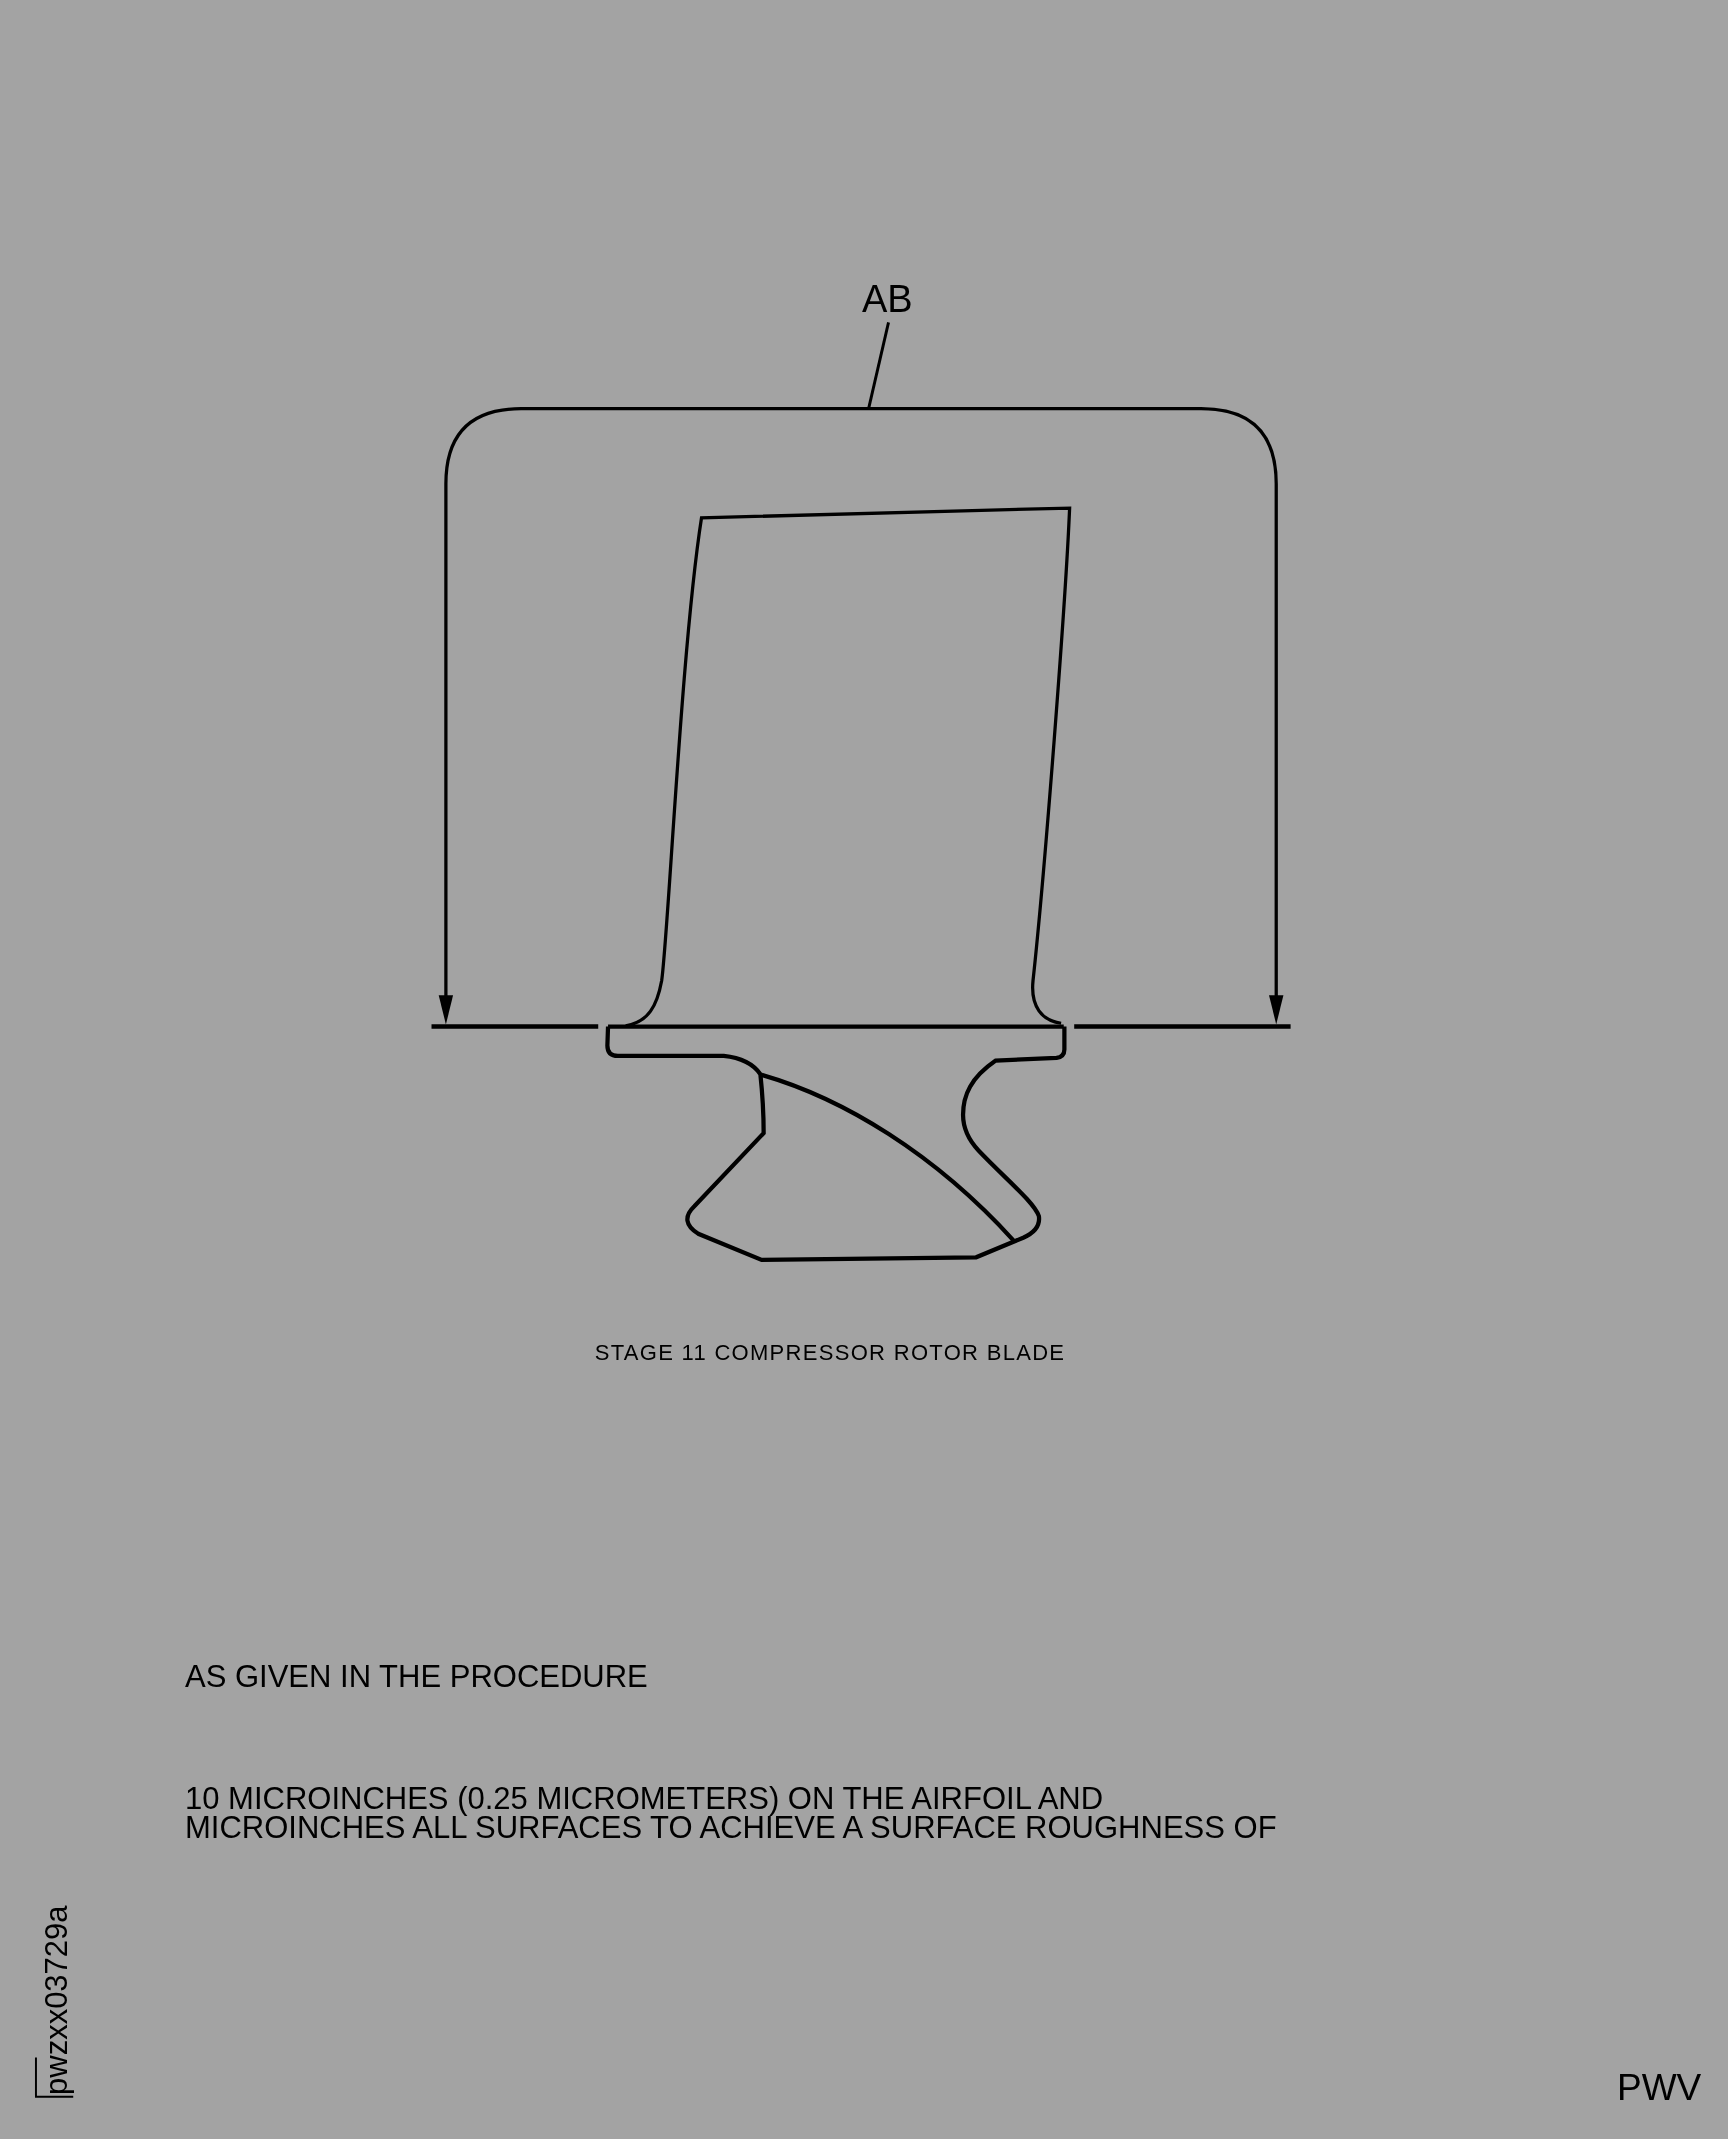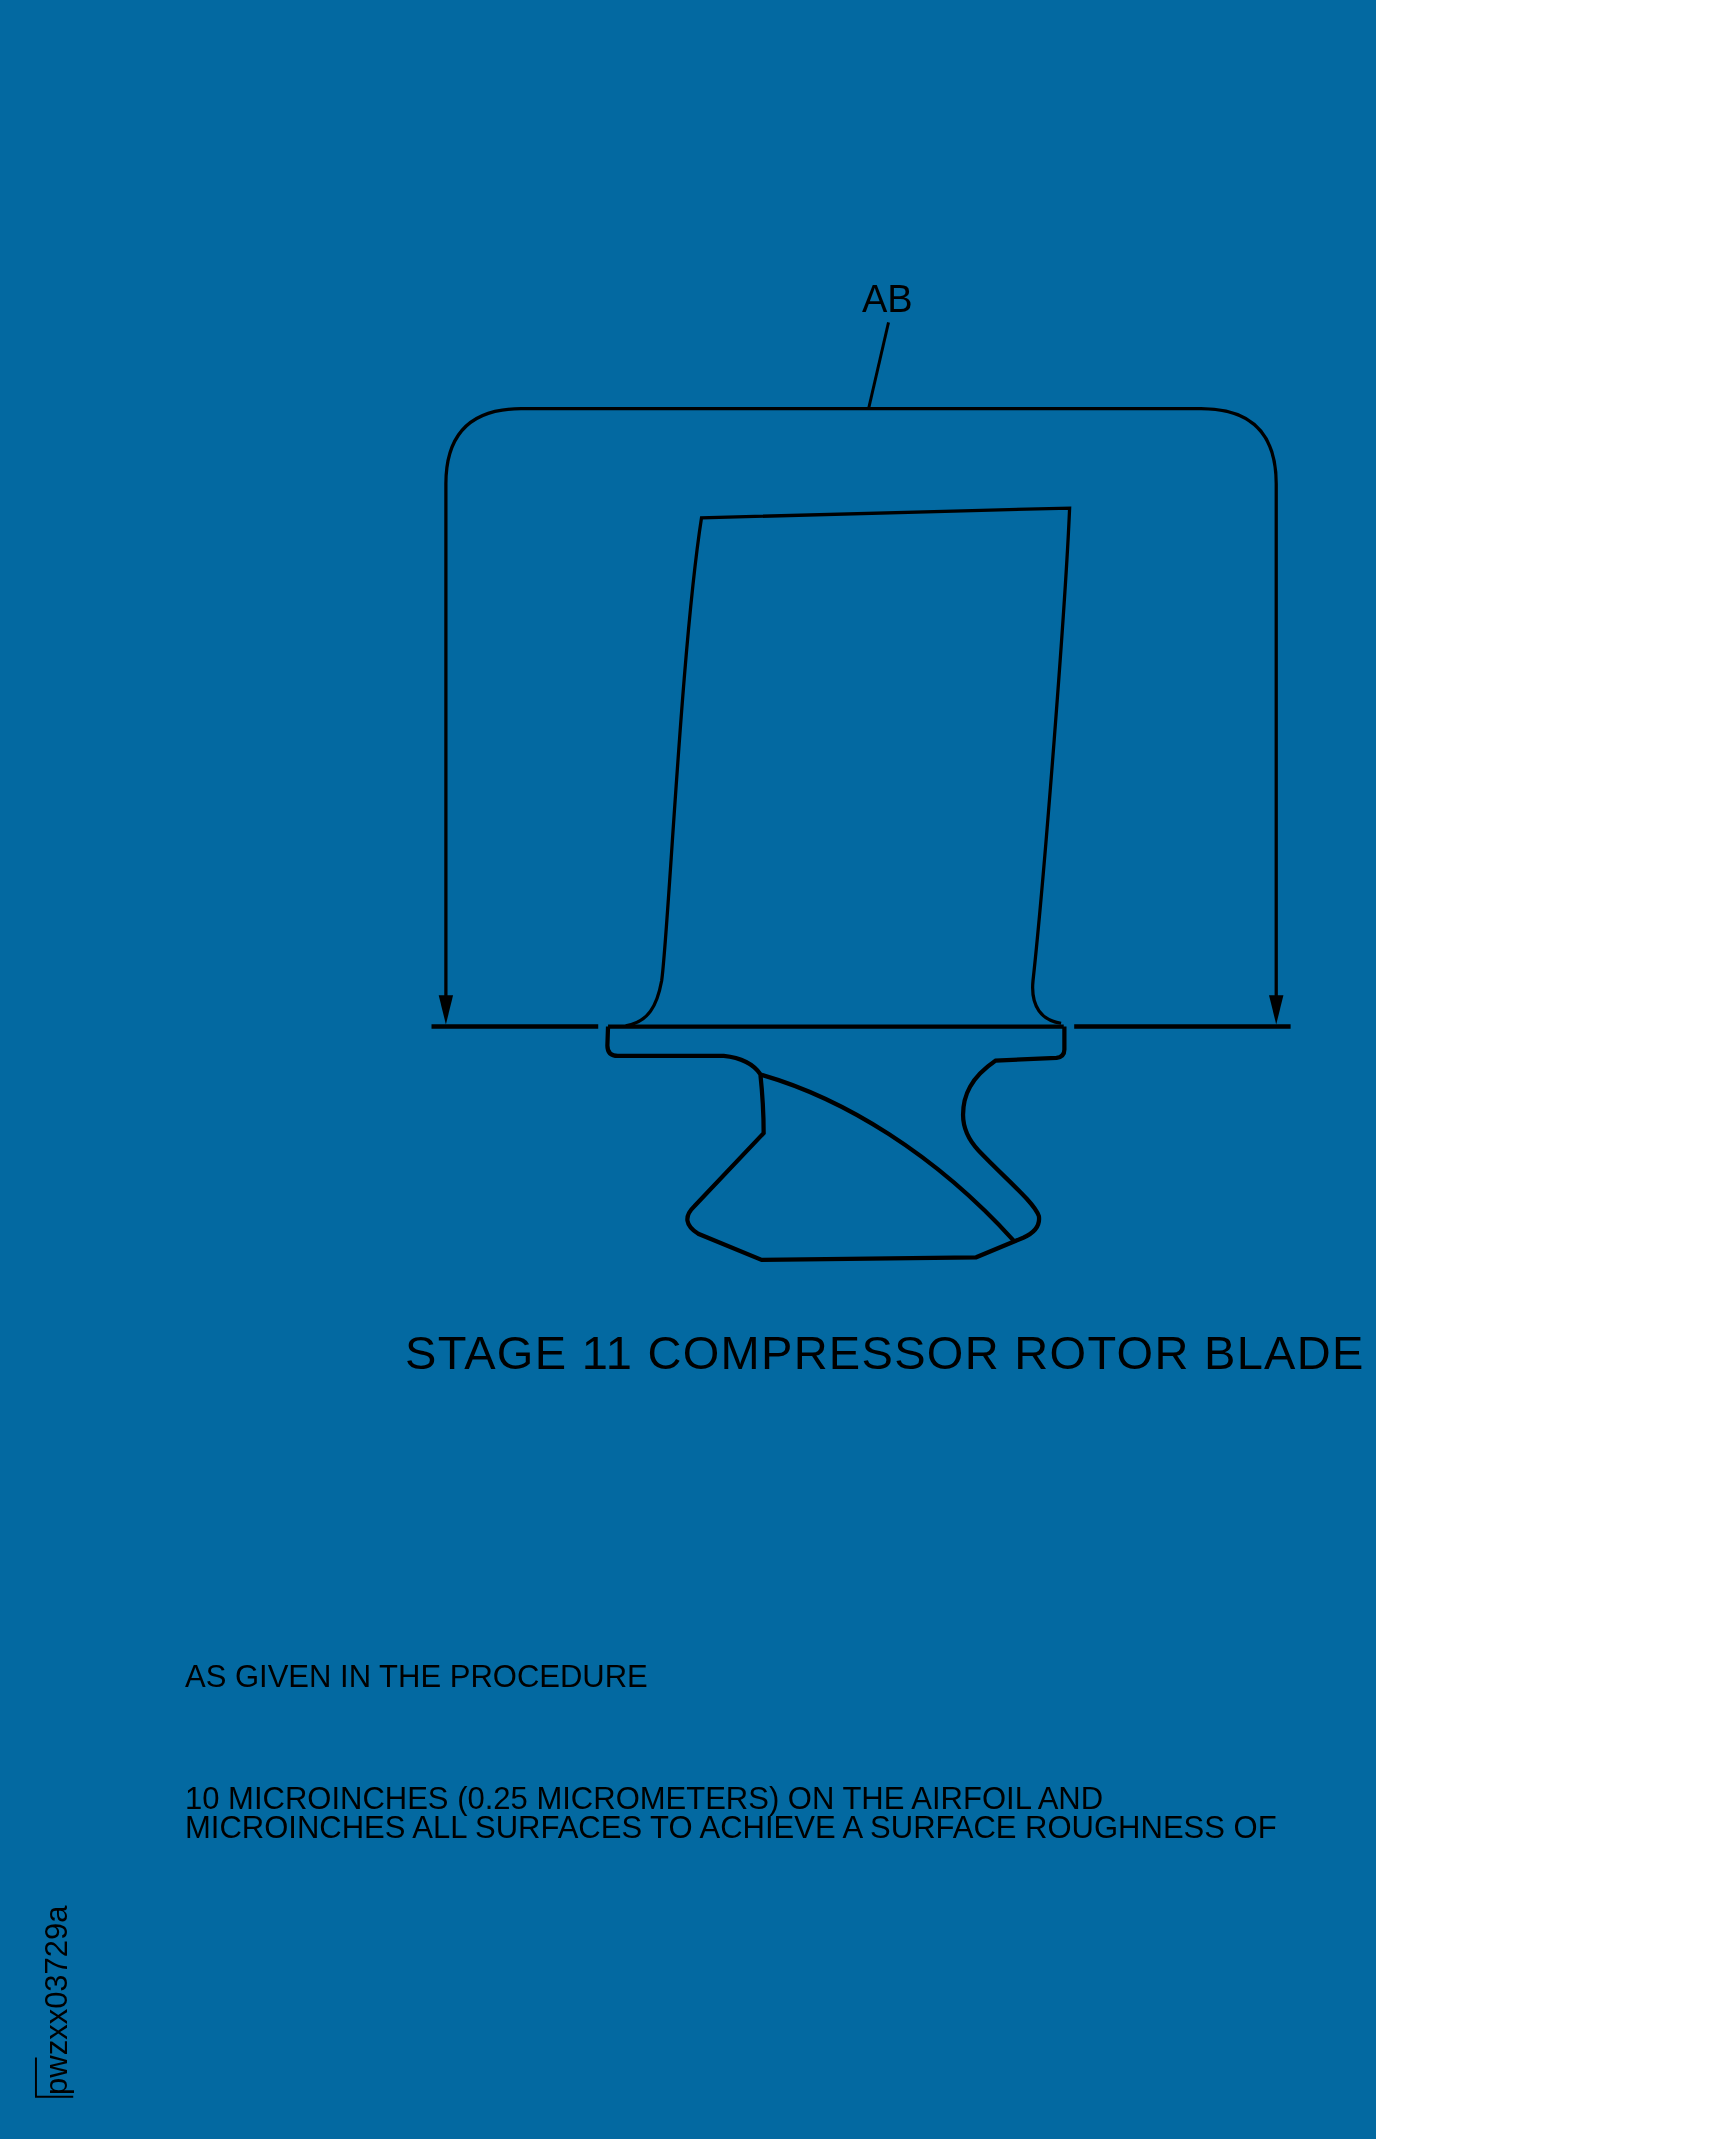"AB" #page { background: #0369a1 -> #a3a3a3; width: 1376px -> 1728px }
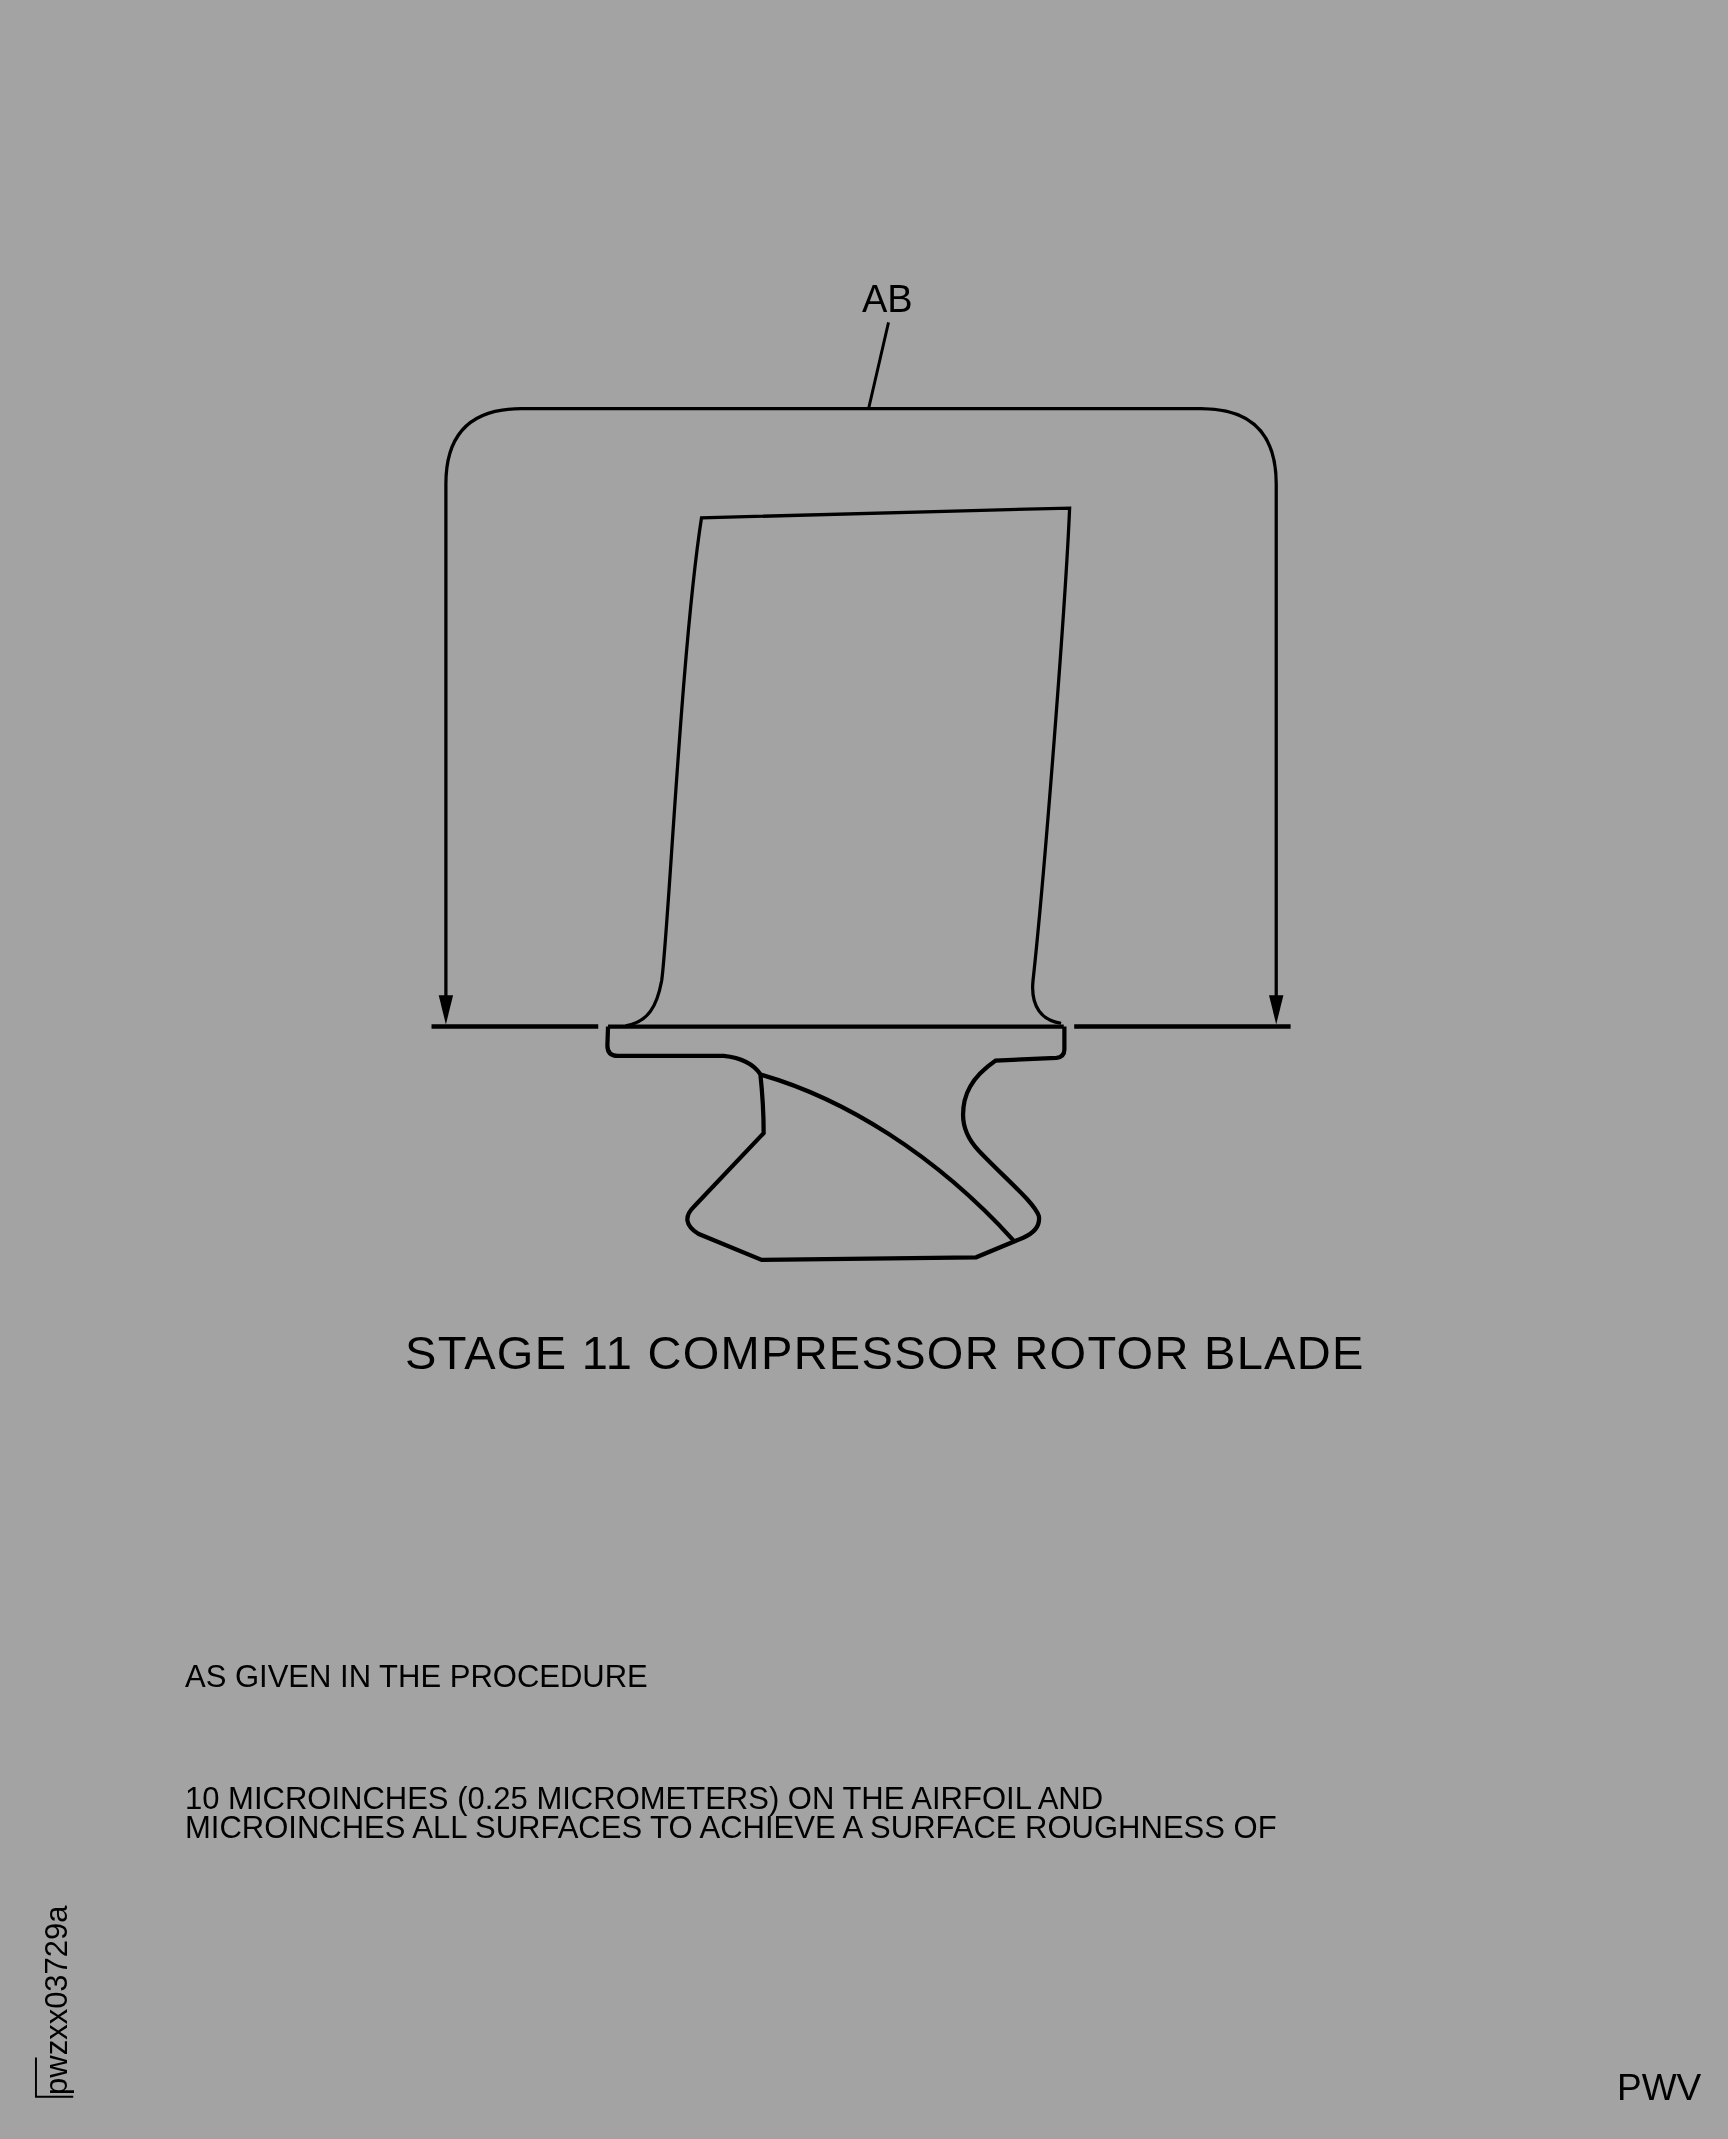"STAGE 11 COMPRESSOR ROTOR BLADE" #caption { font-size: 47px -> 22px }
